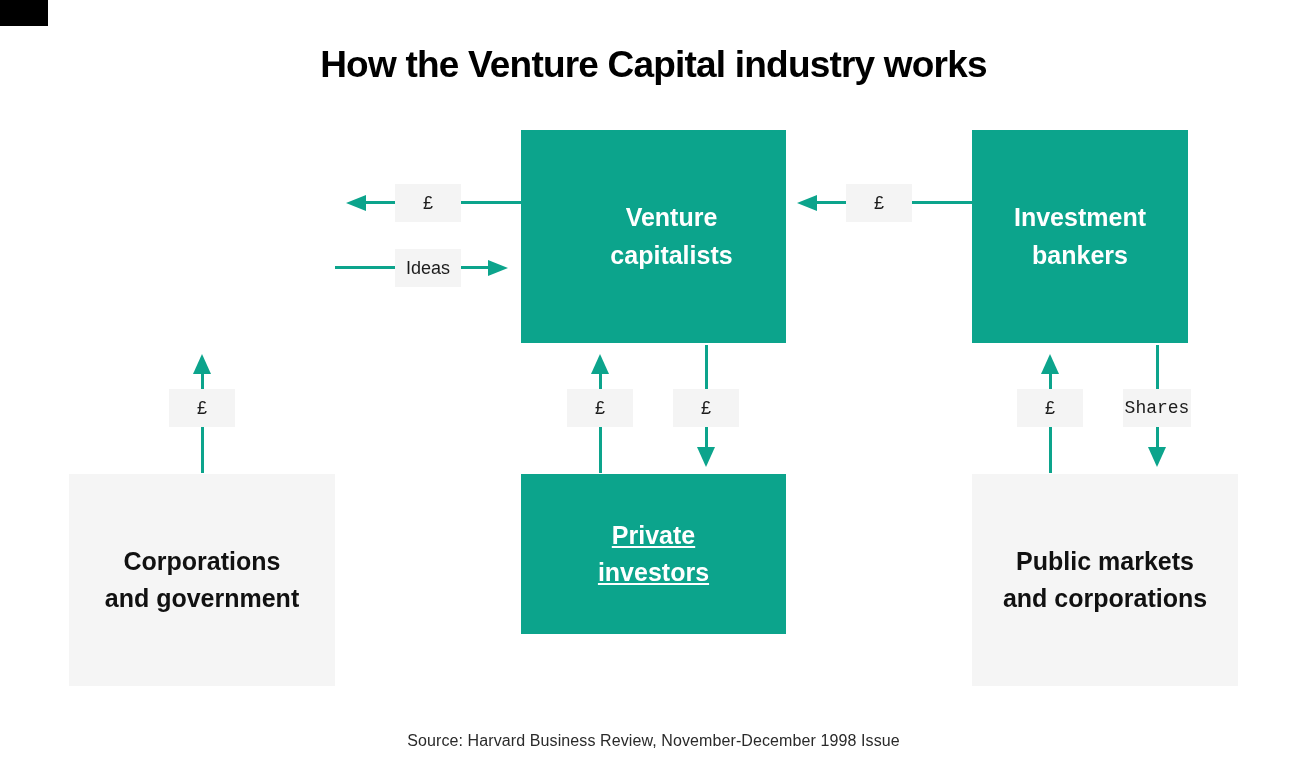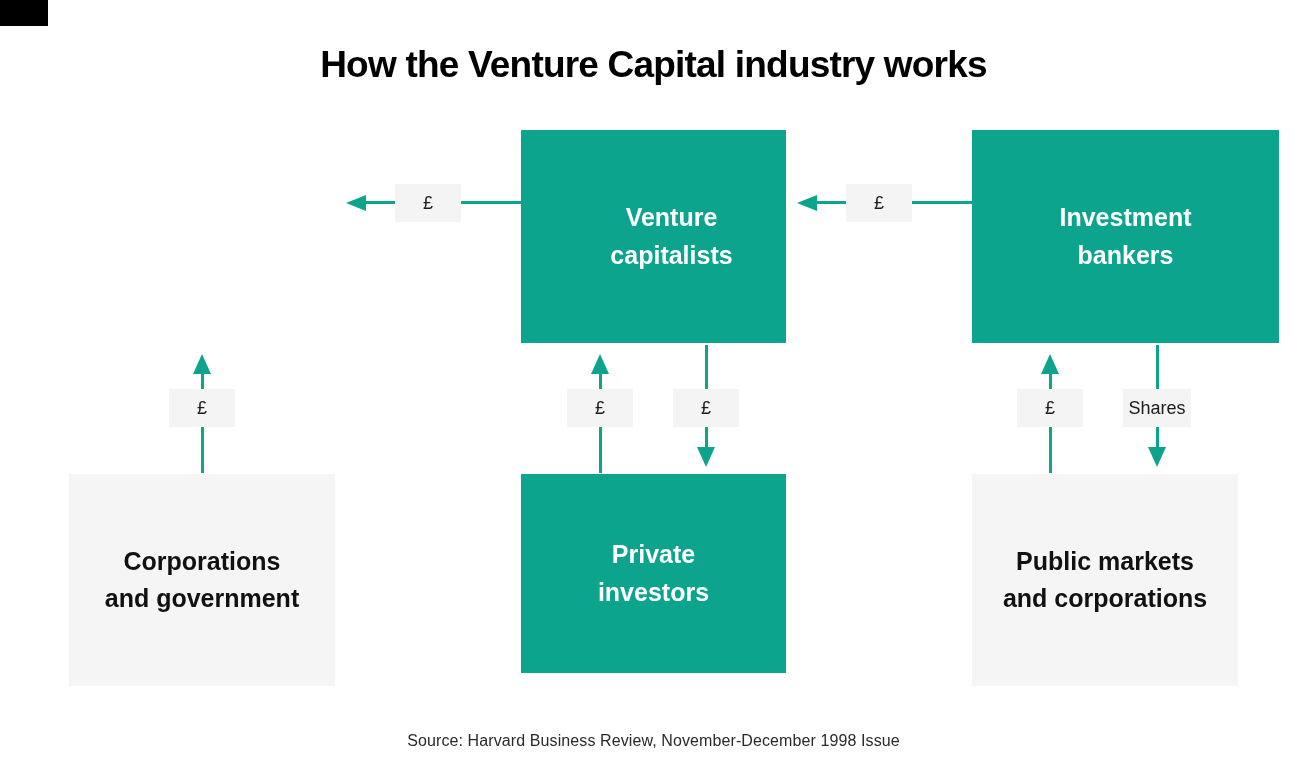"Investment" div.box { width: 307px -> 216px }
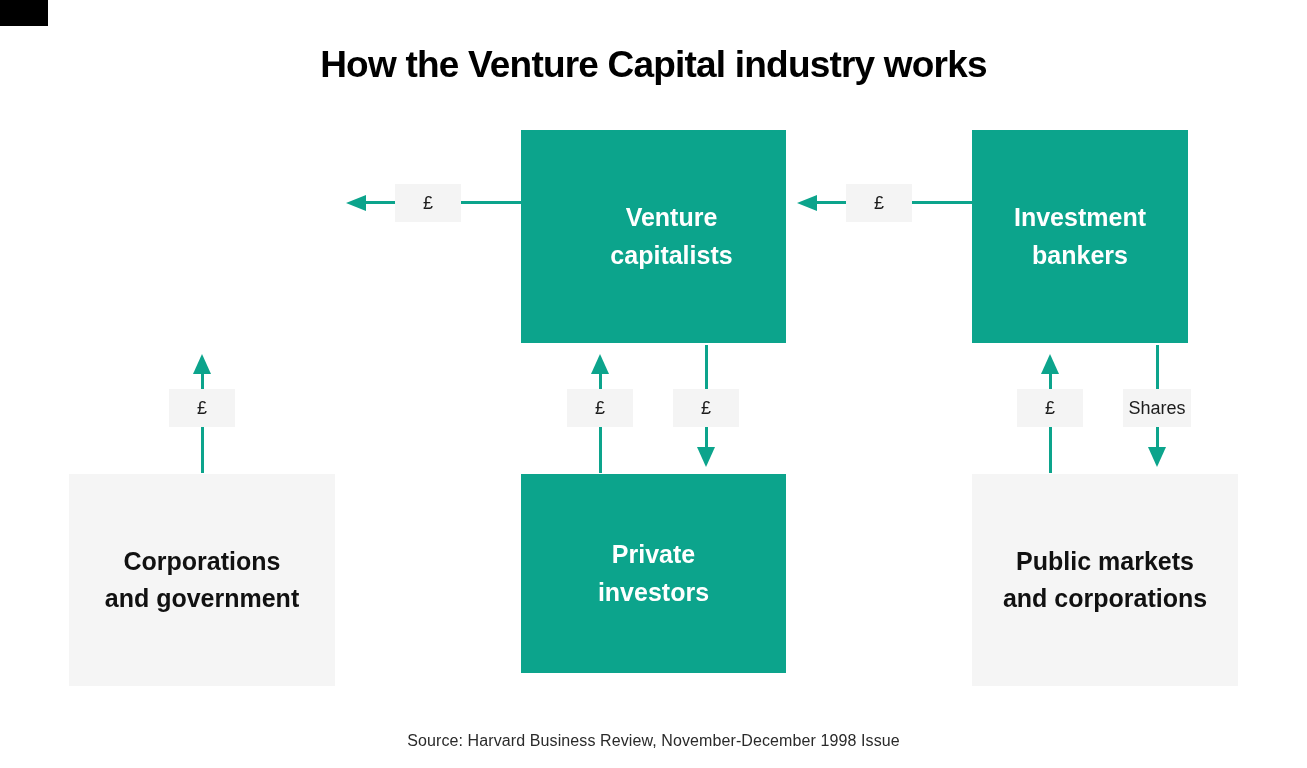"Ideas" div.hflow { html: none -> <div> <span></span> <span>Ideas</span> <span></span> <span></span> </div> }
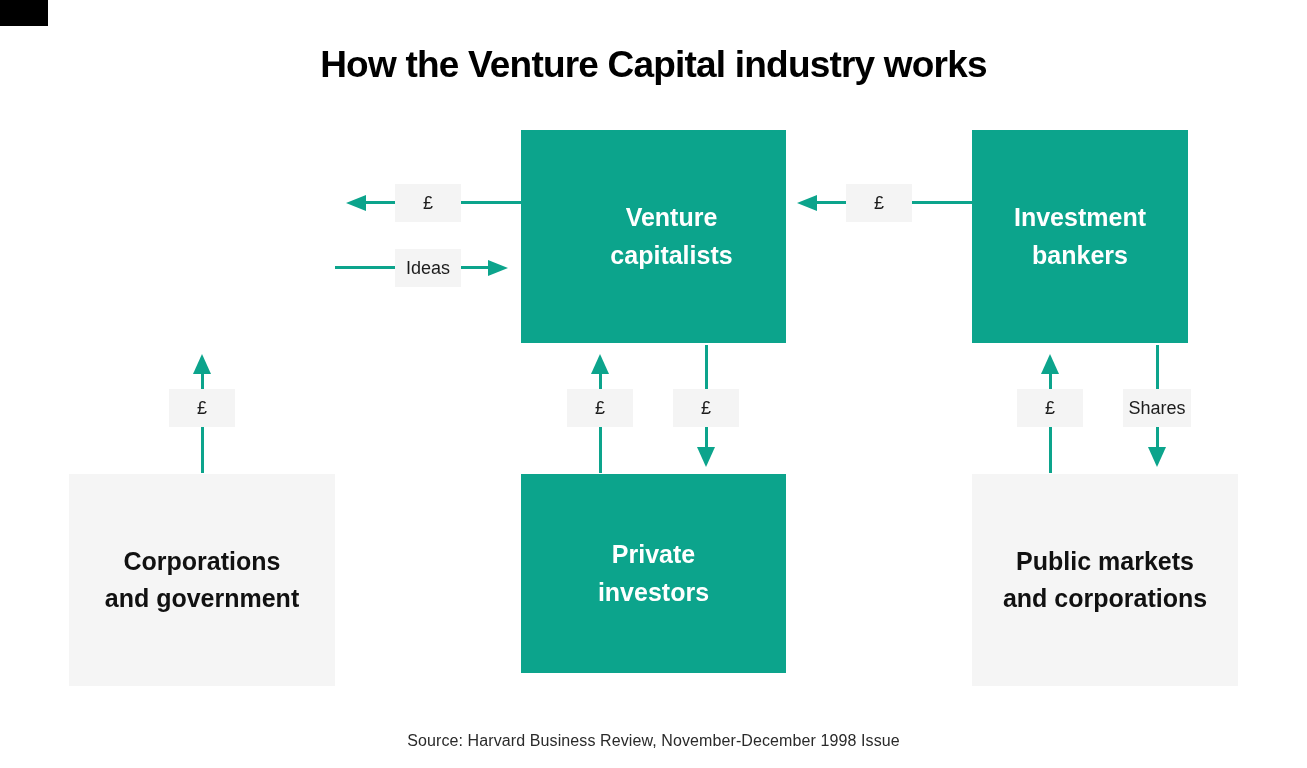"Shares" div.vflow { font-family: none -> Liberation Mono, monospace }
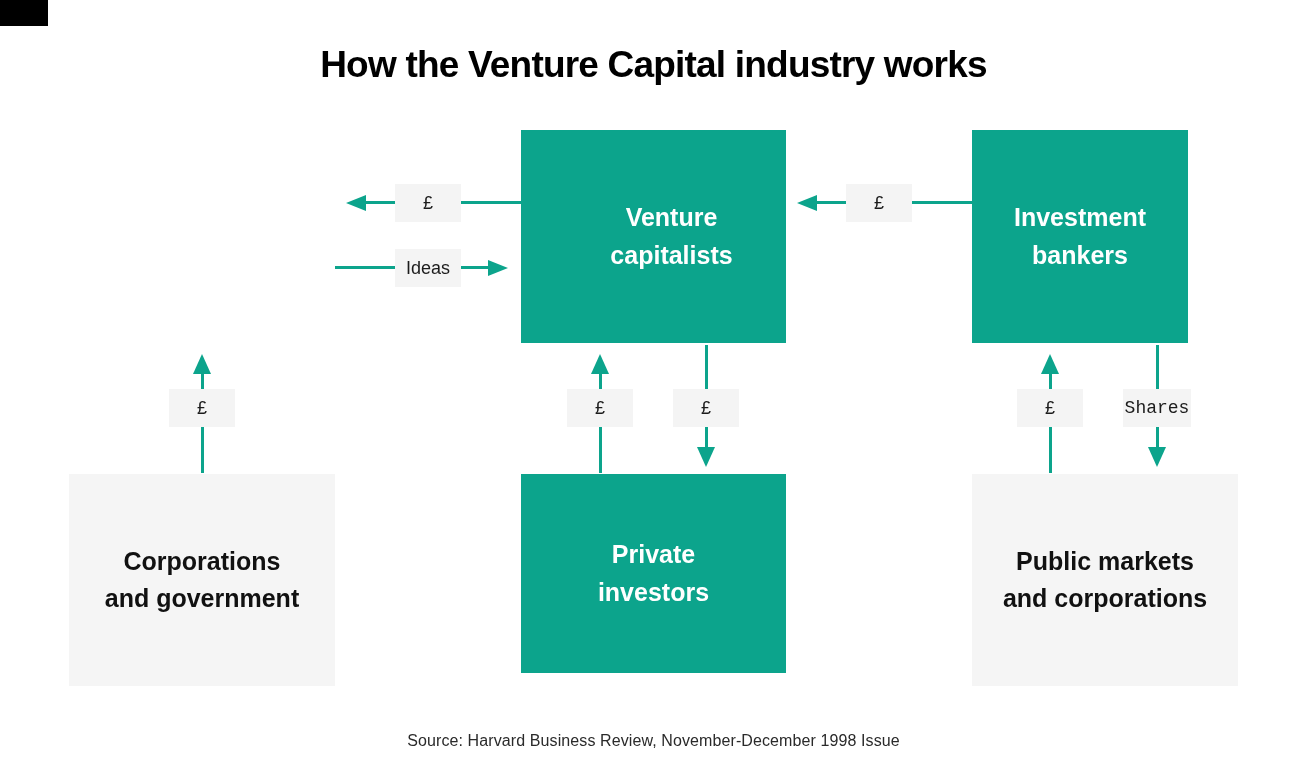"Private" div.box { height: 199px -> 160px; text-decoration: none -> underline }
